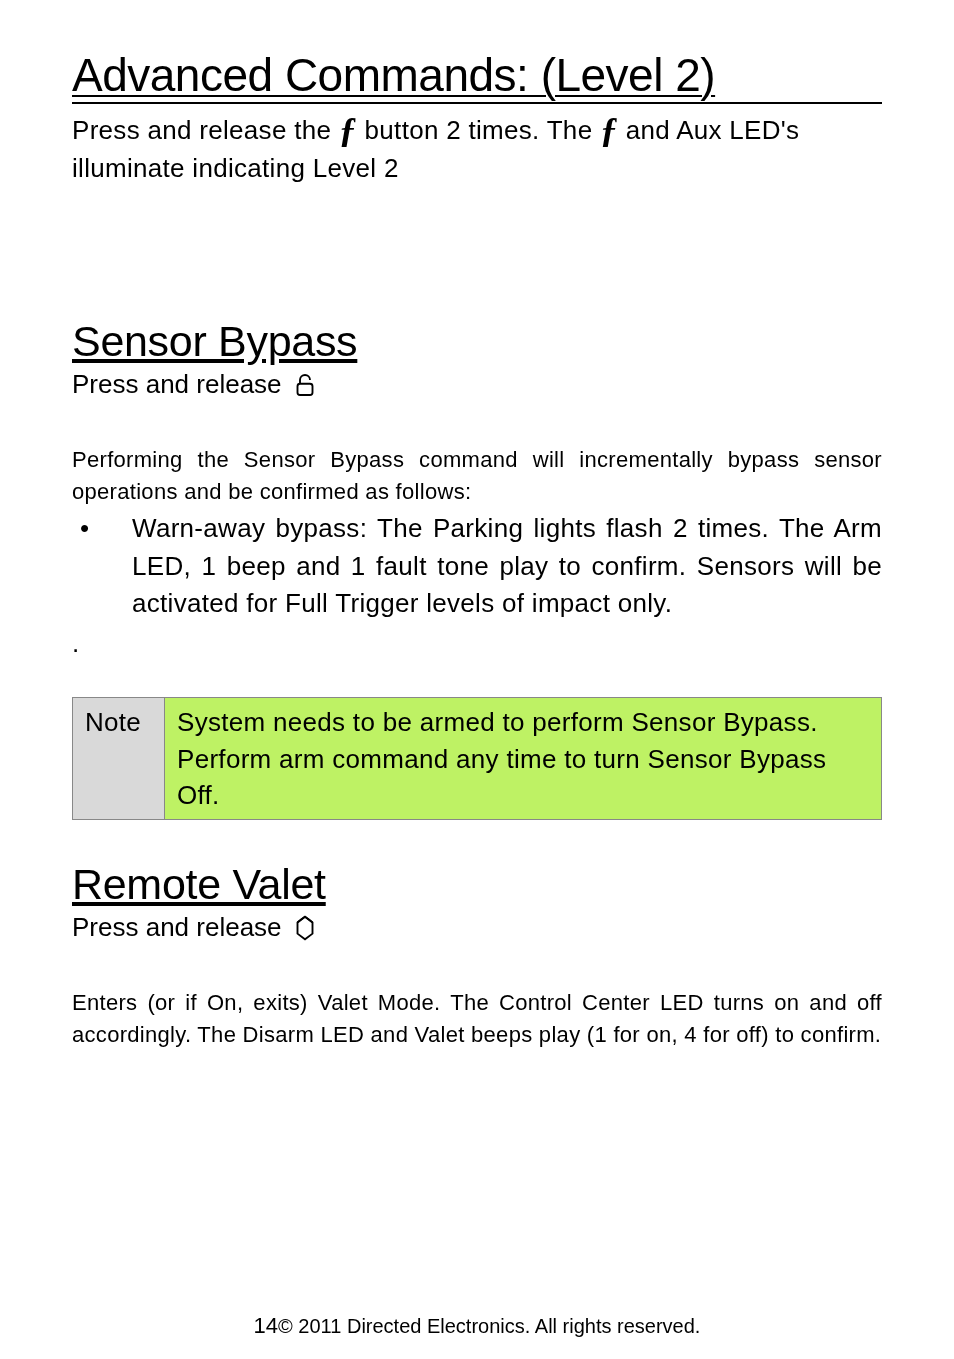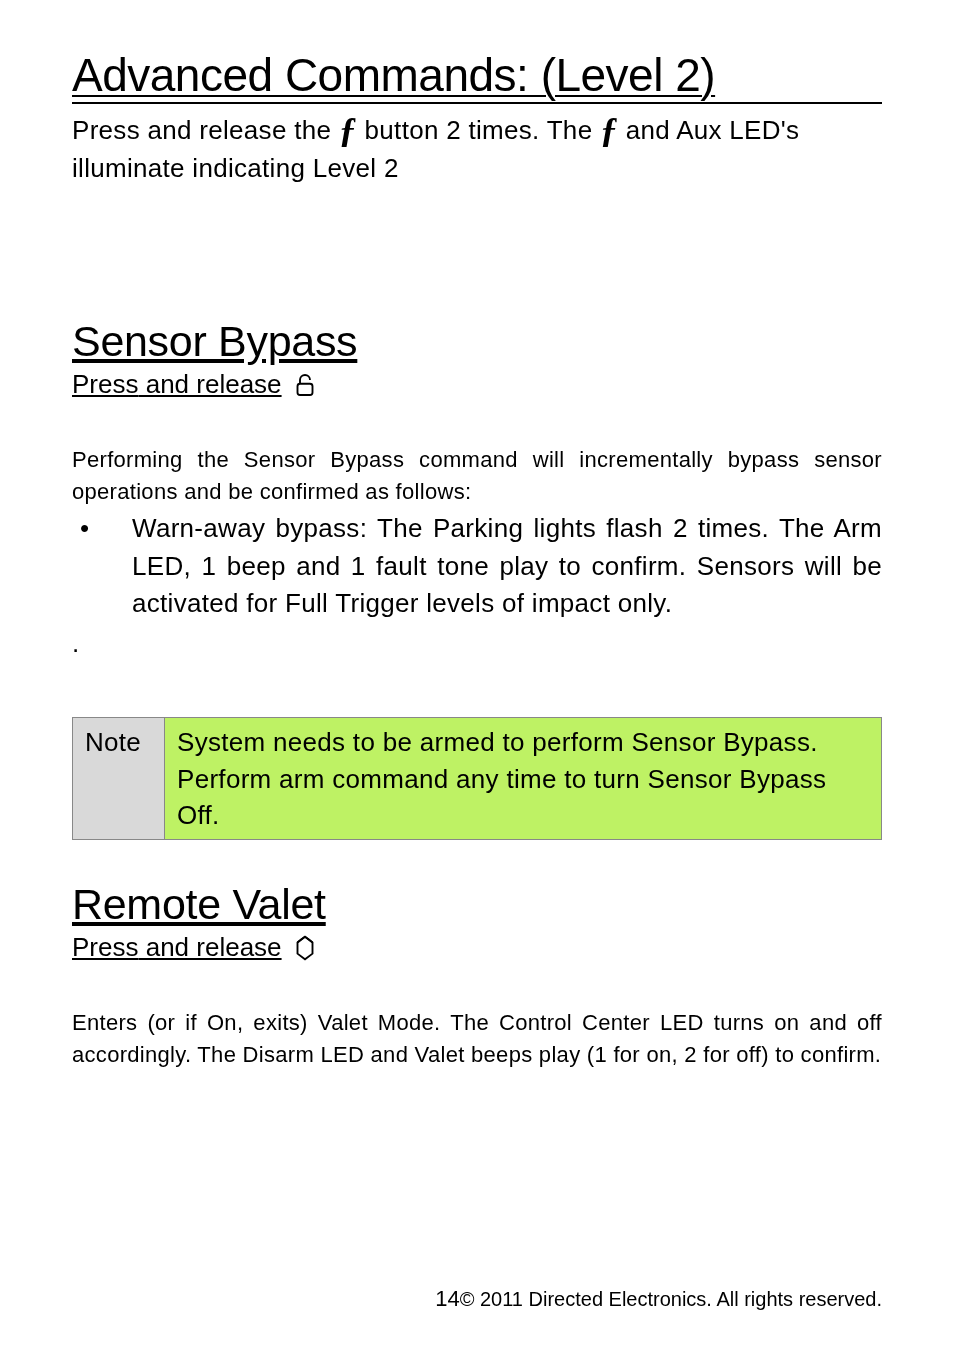"Press and release" .press-line { text-decoration: underline -> none }
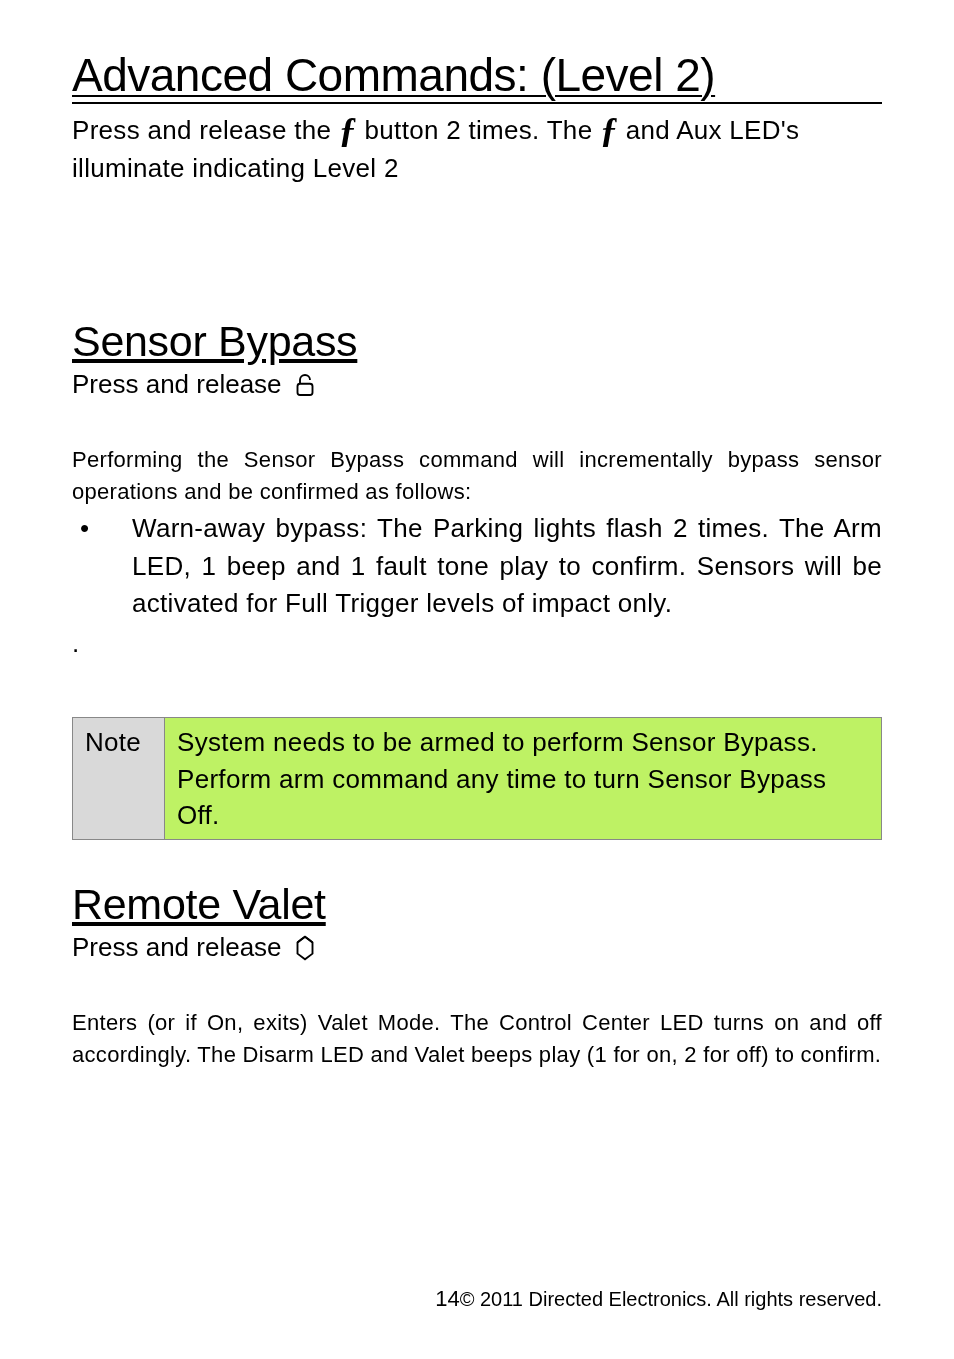"Note" .note-table { margin-top: 56px -> 36px }
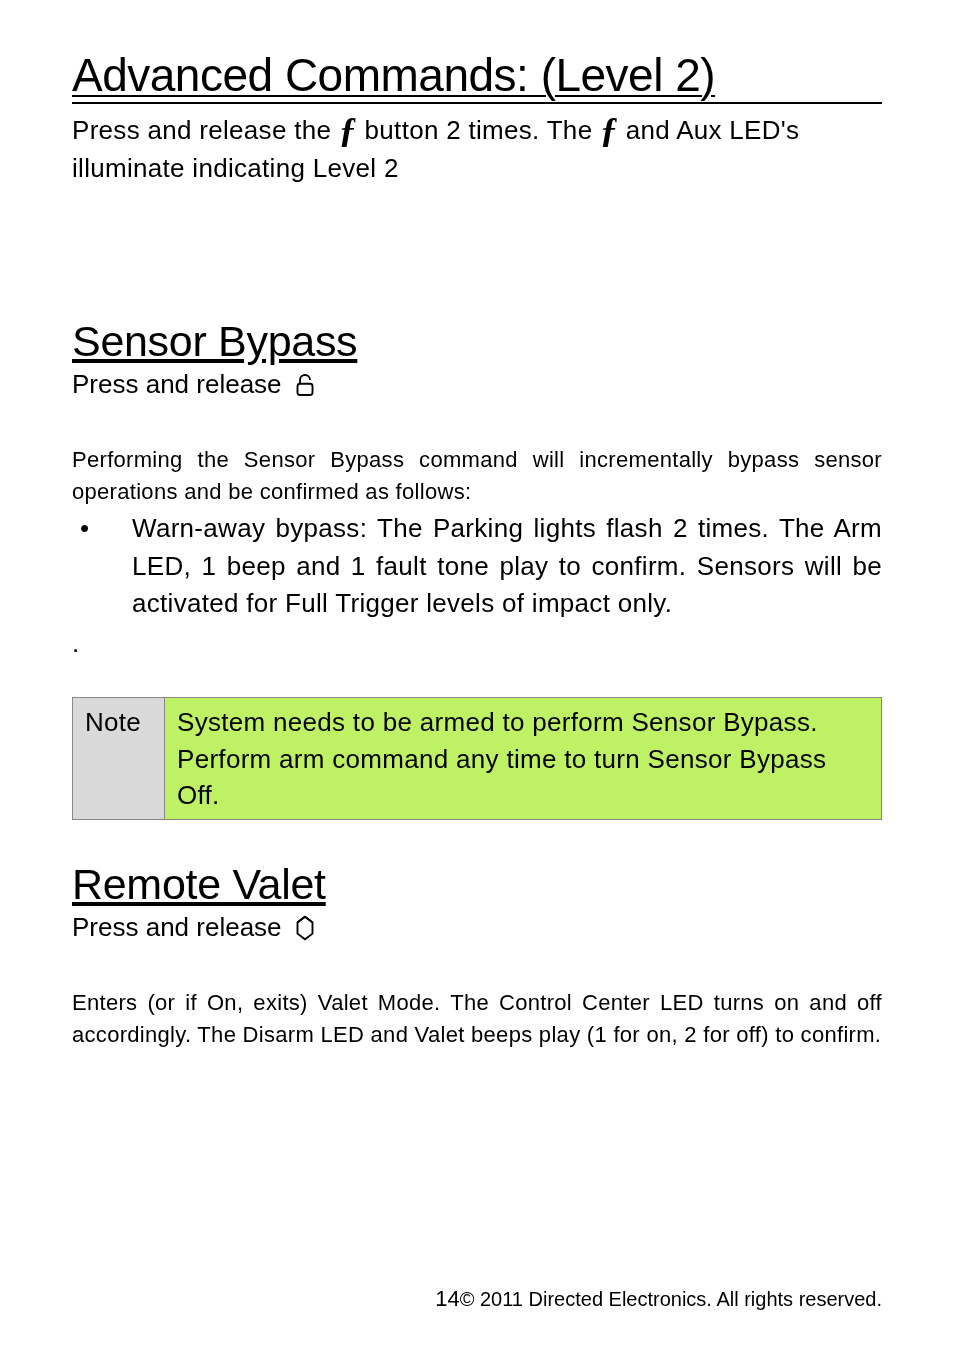"Enters (or if On, exits)" p.body-text { text: 2 -> 4 }
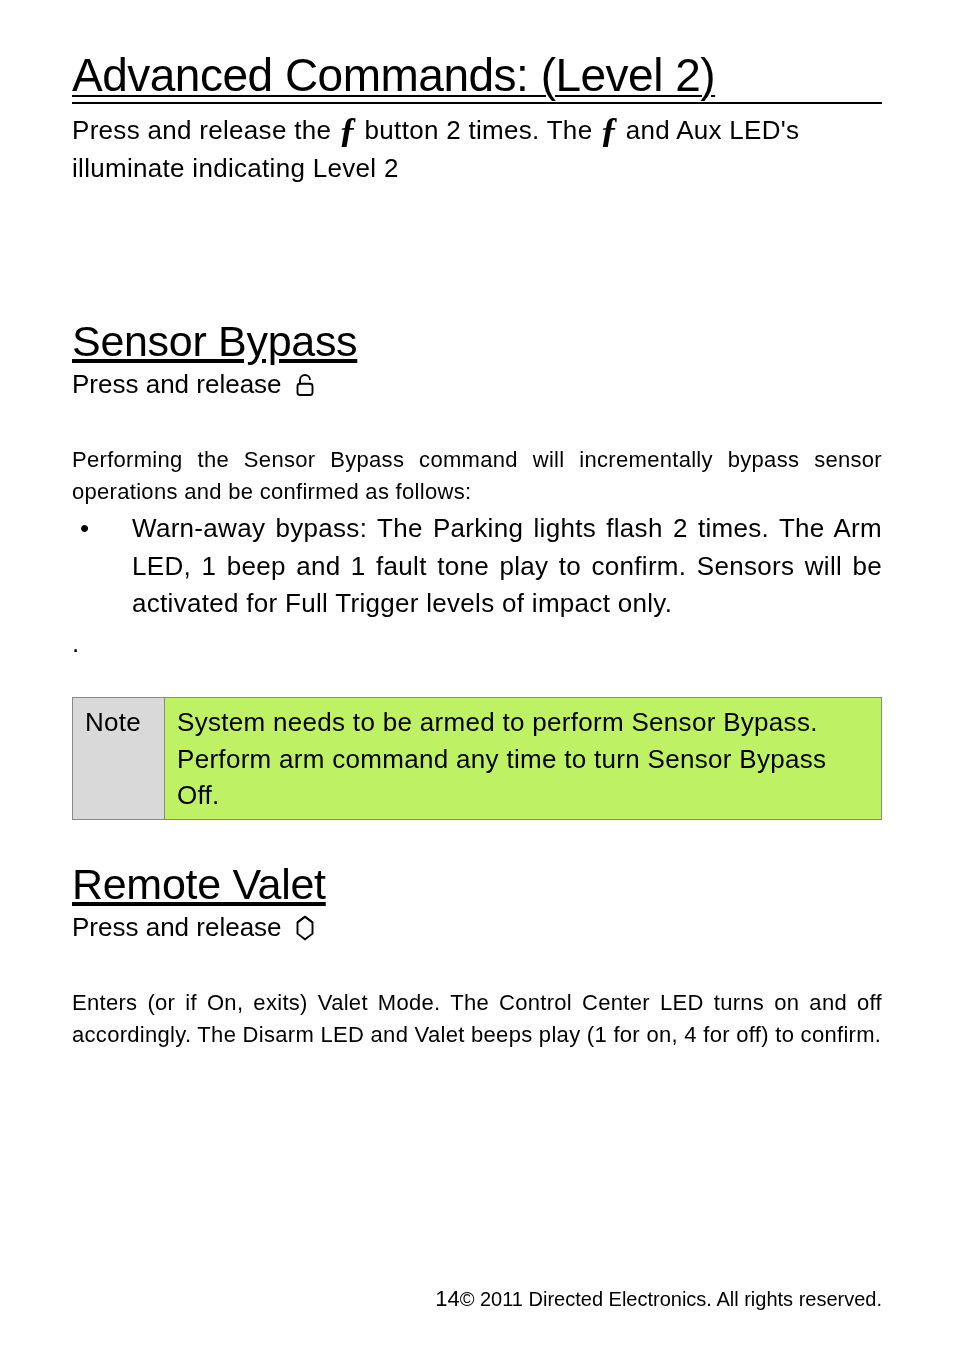"14" .footer { bottom: 47px -> 20px; justify-content: flex-end -> center }
